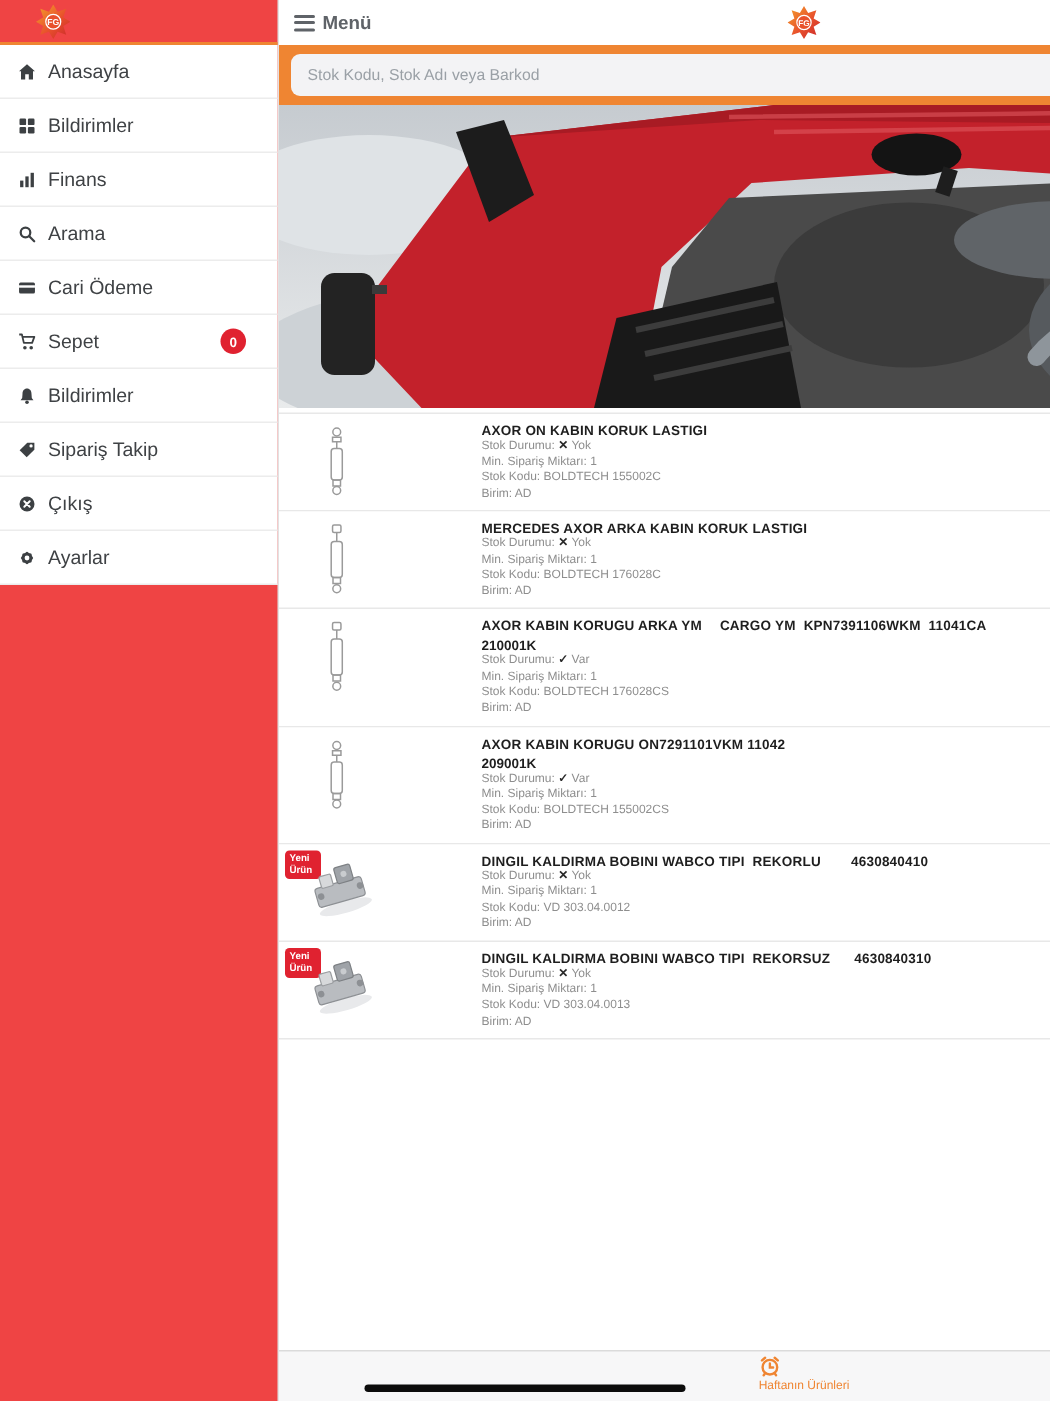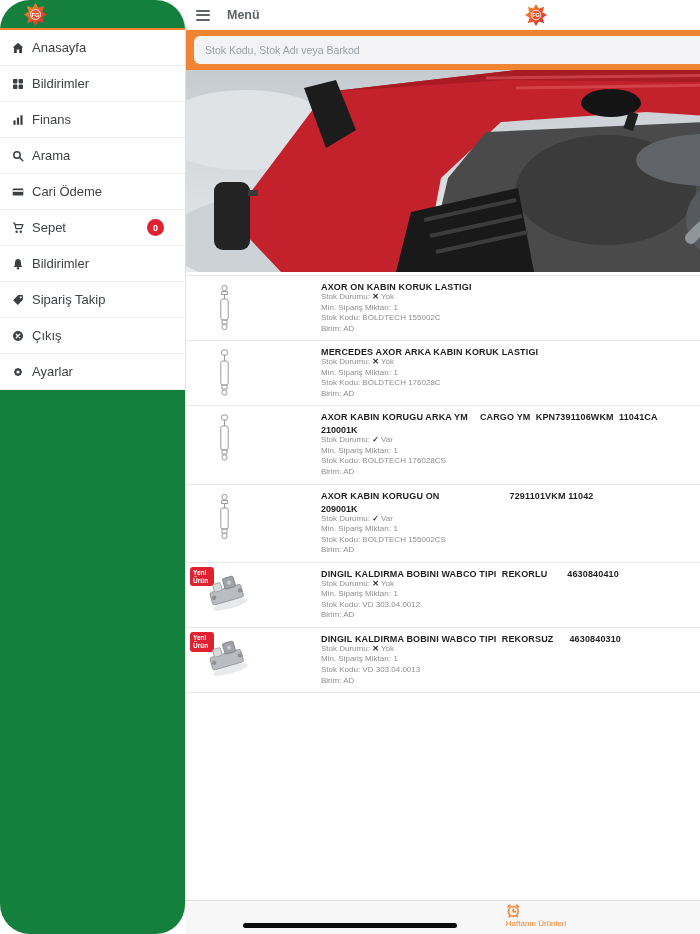"Menü" .menu-btn { gap: 17px -> 5px }
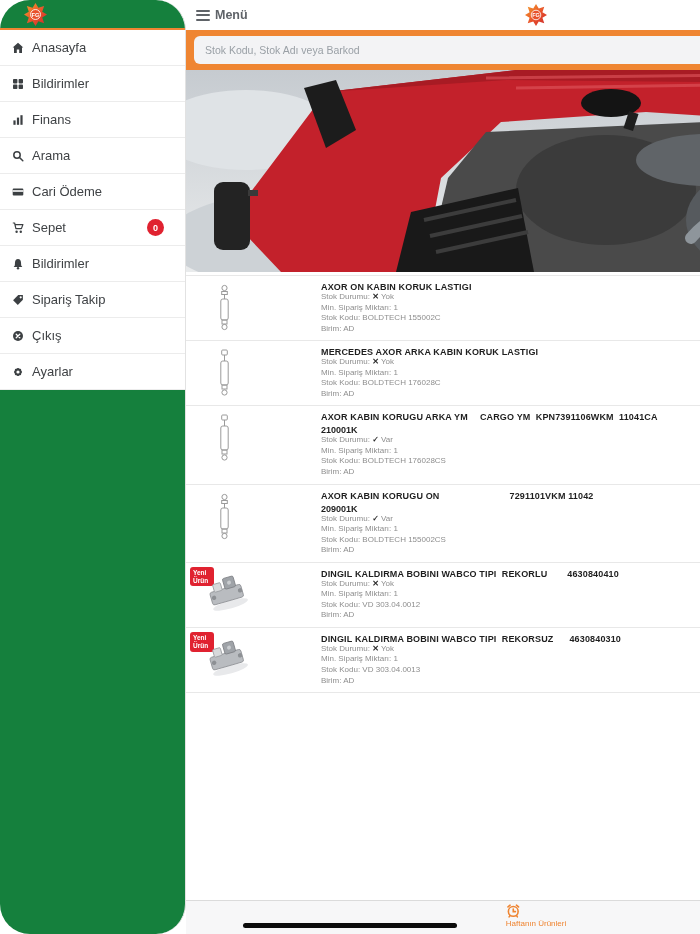"Anasayfa" .sidebar { background: #15803d -> #ef4444; border-radius: 30px -> none }
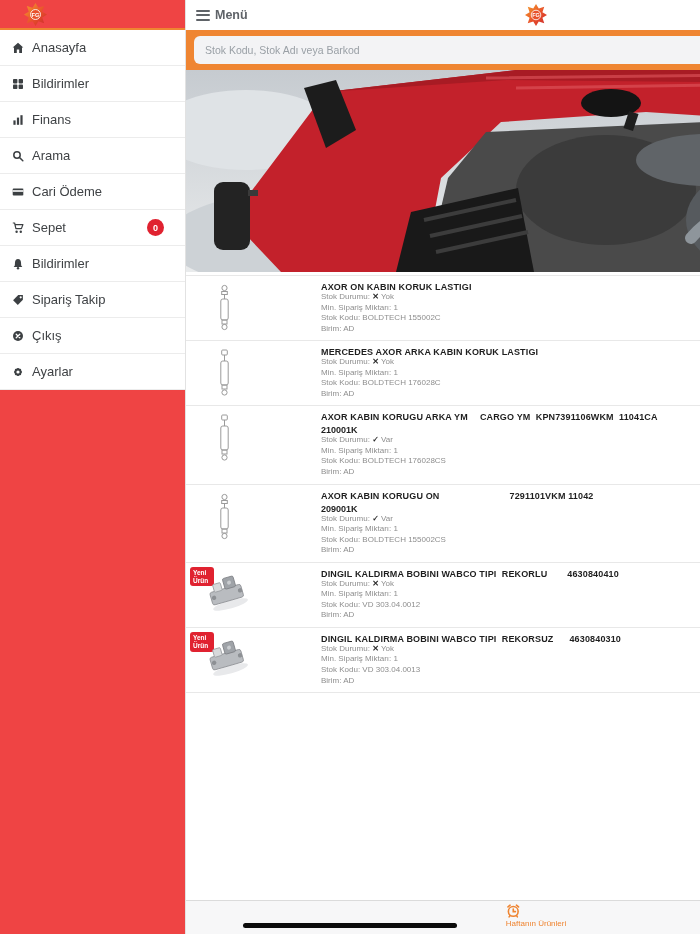"7291101VKM 11042" .gap-b { margin-left: 70px -> none }
